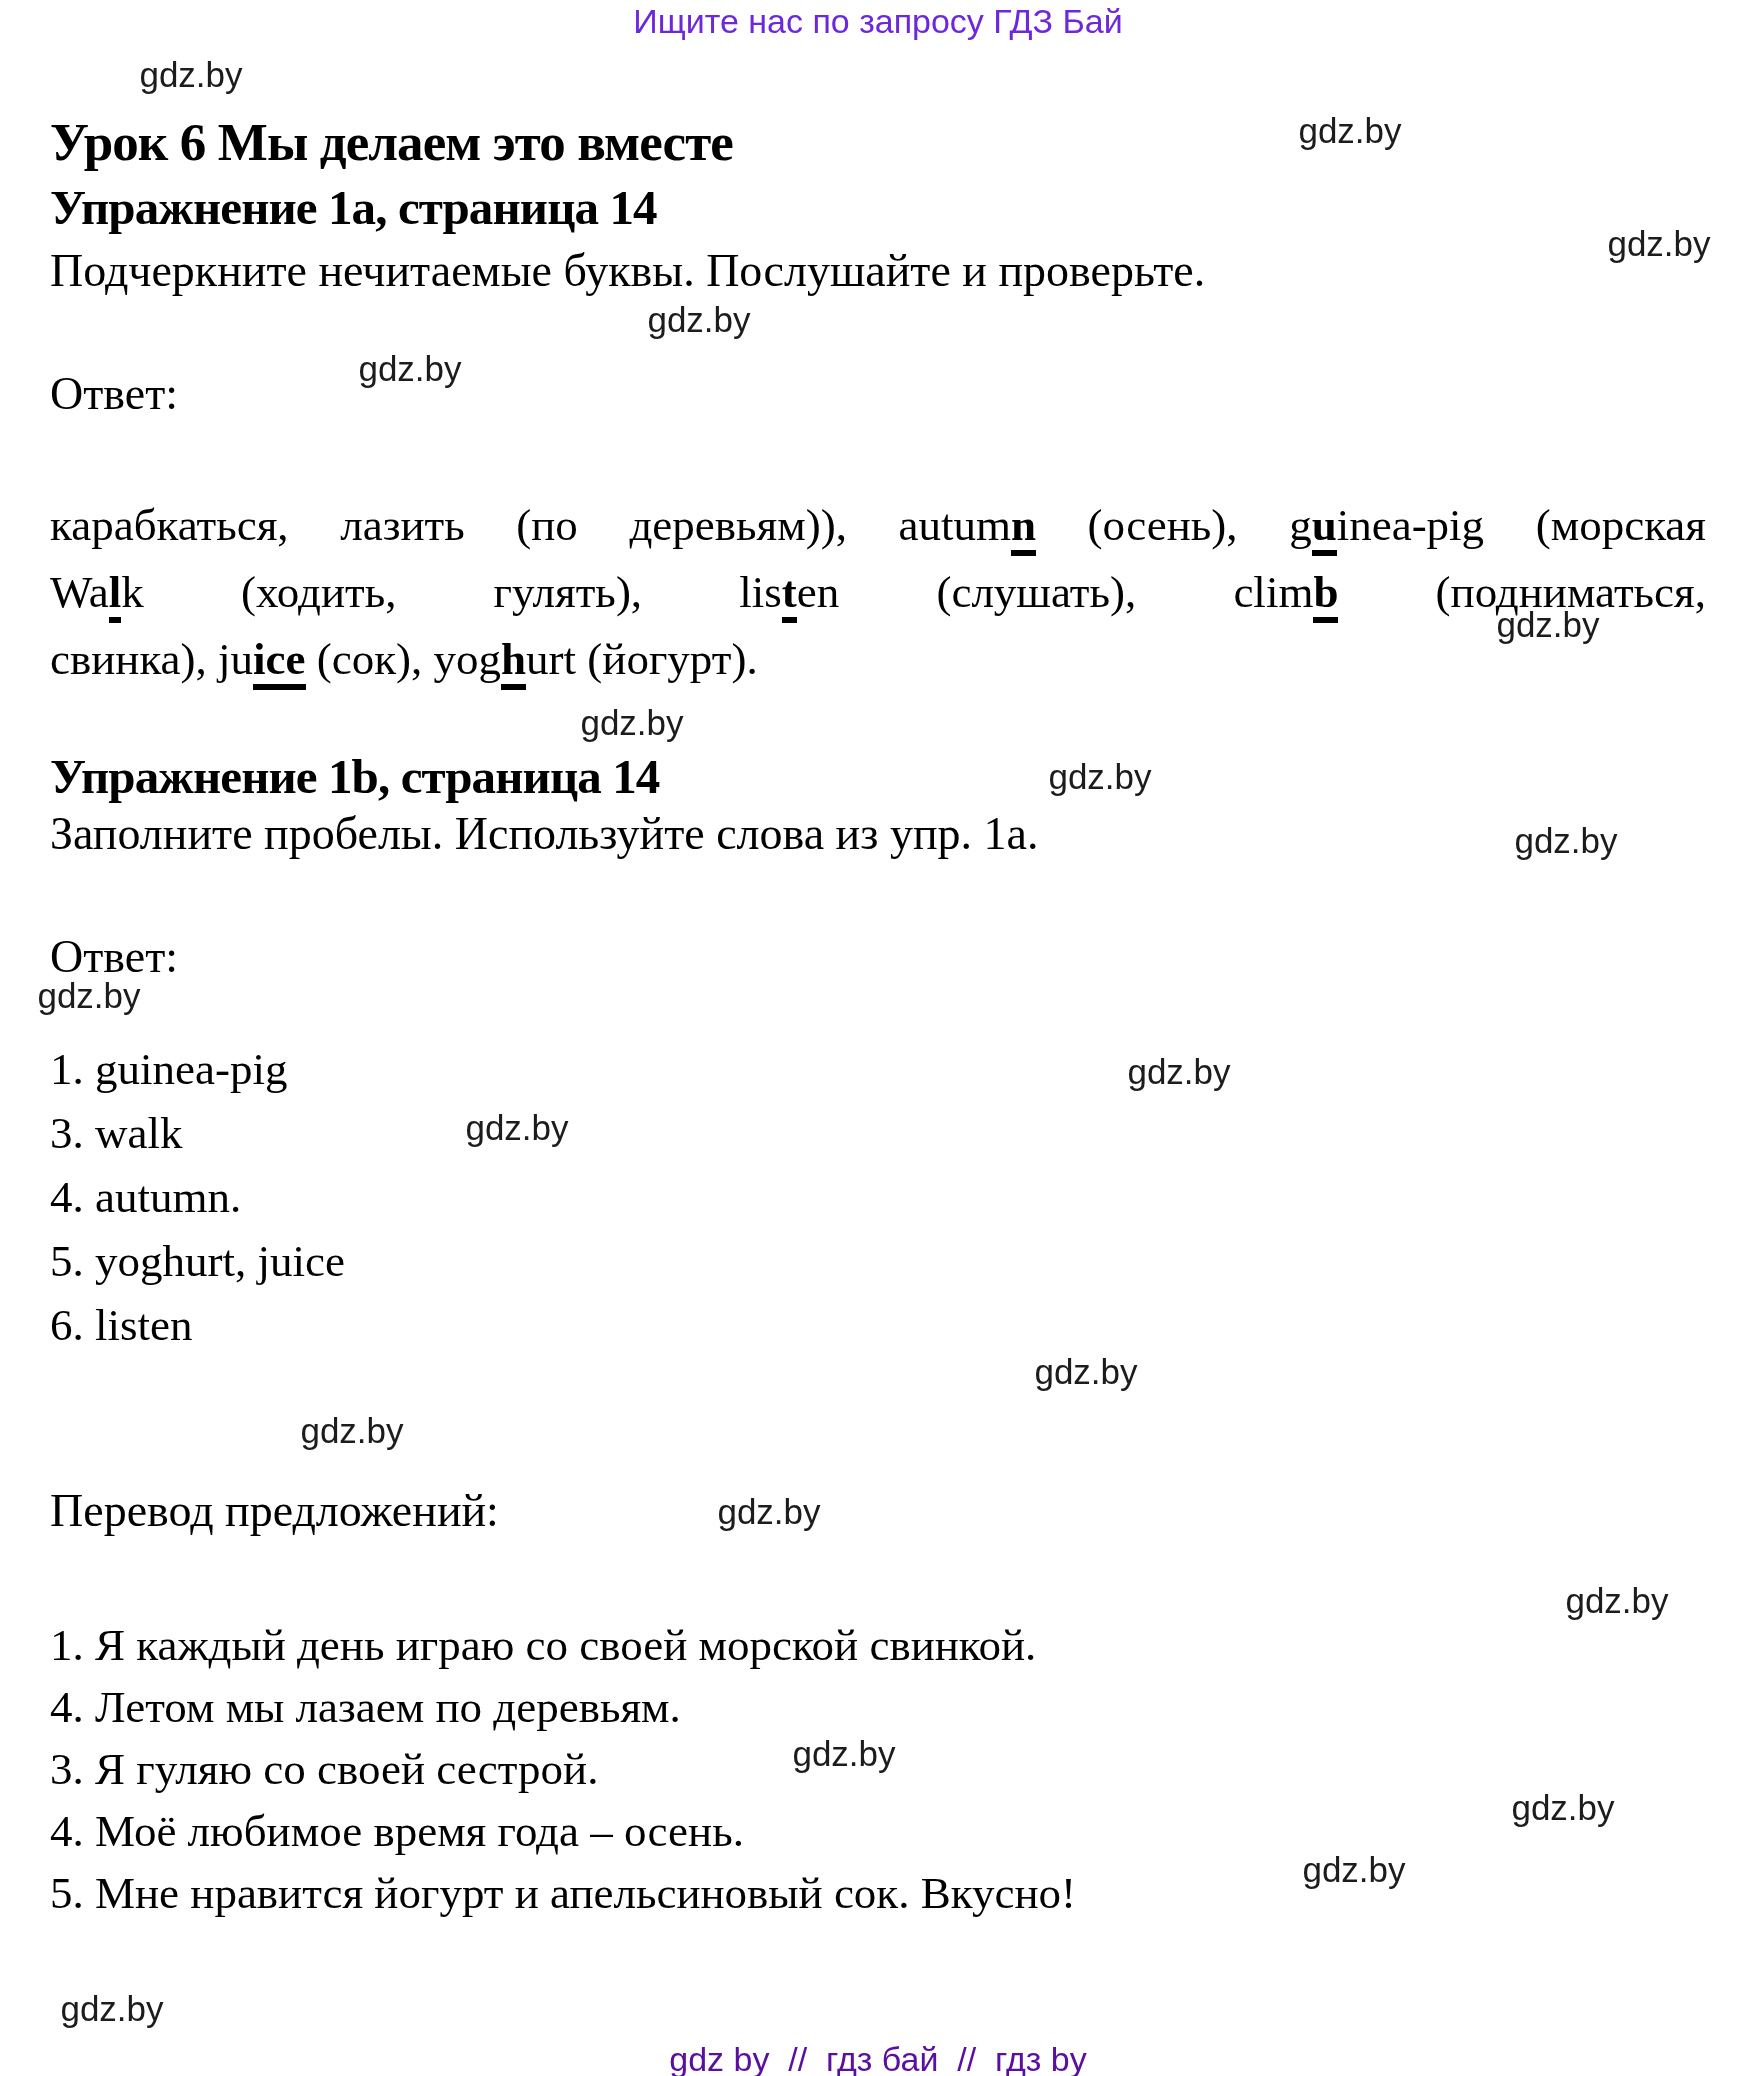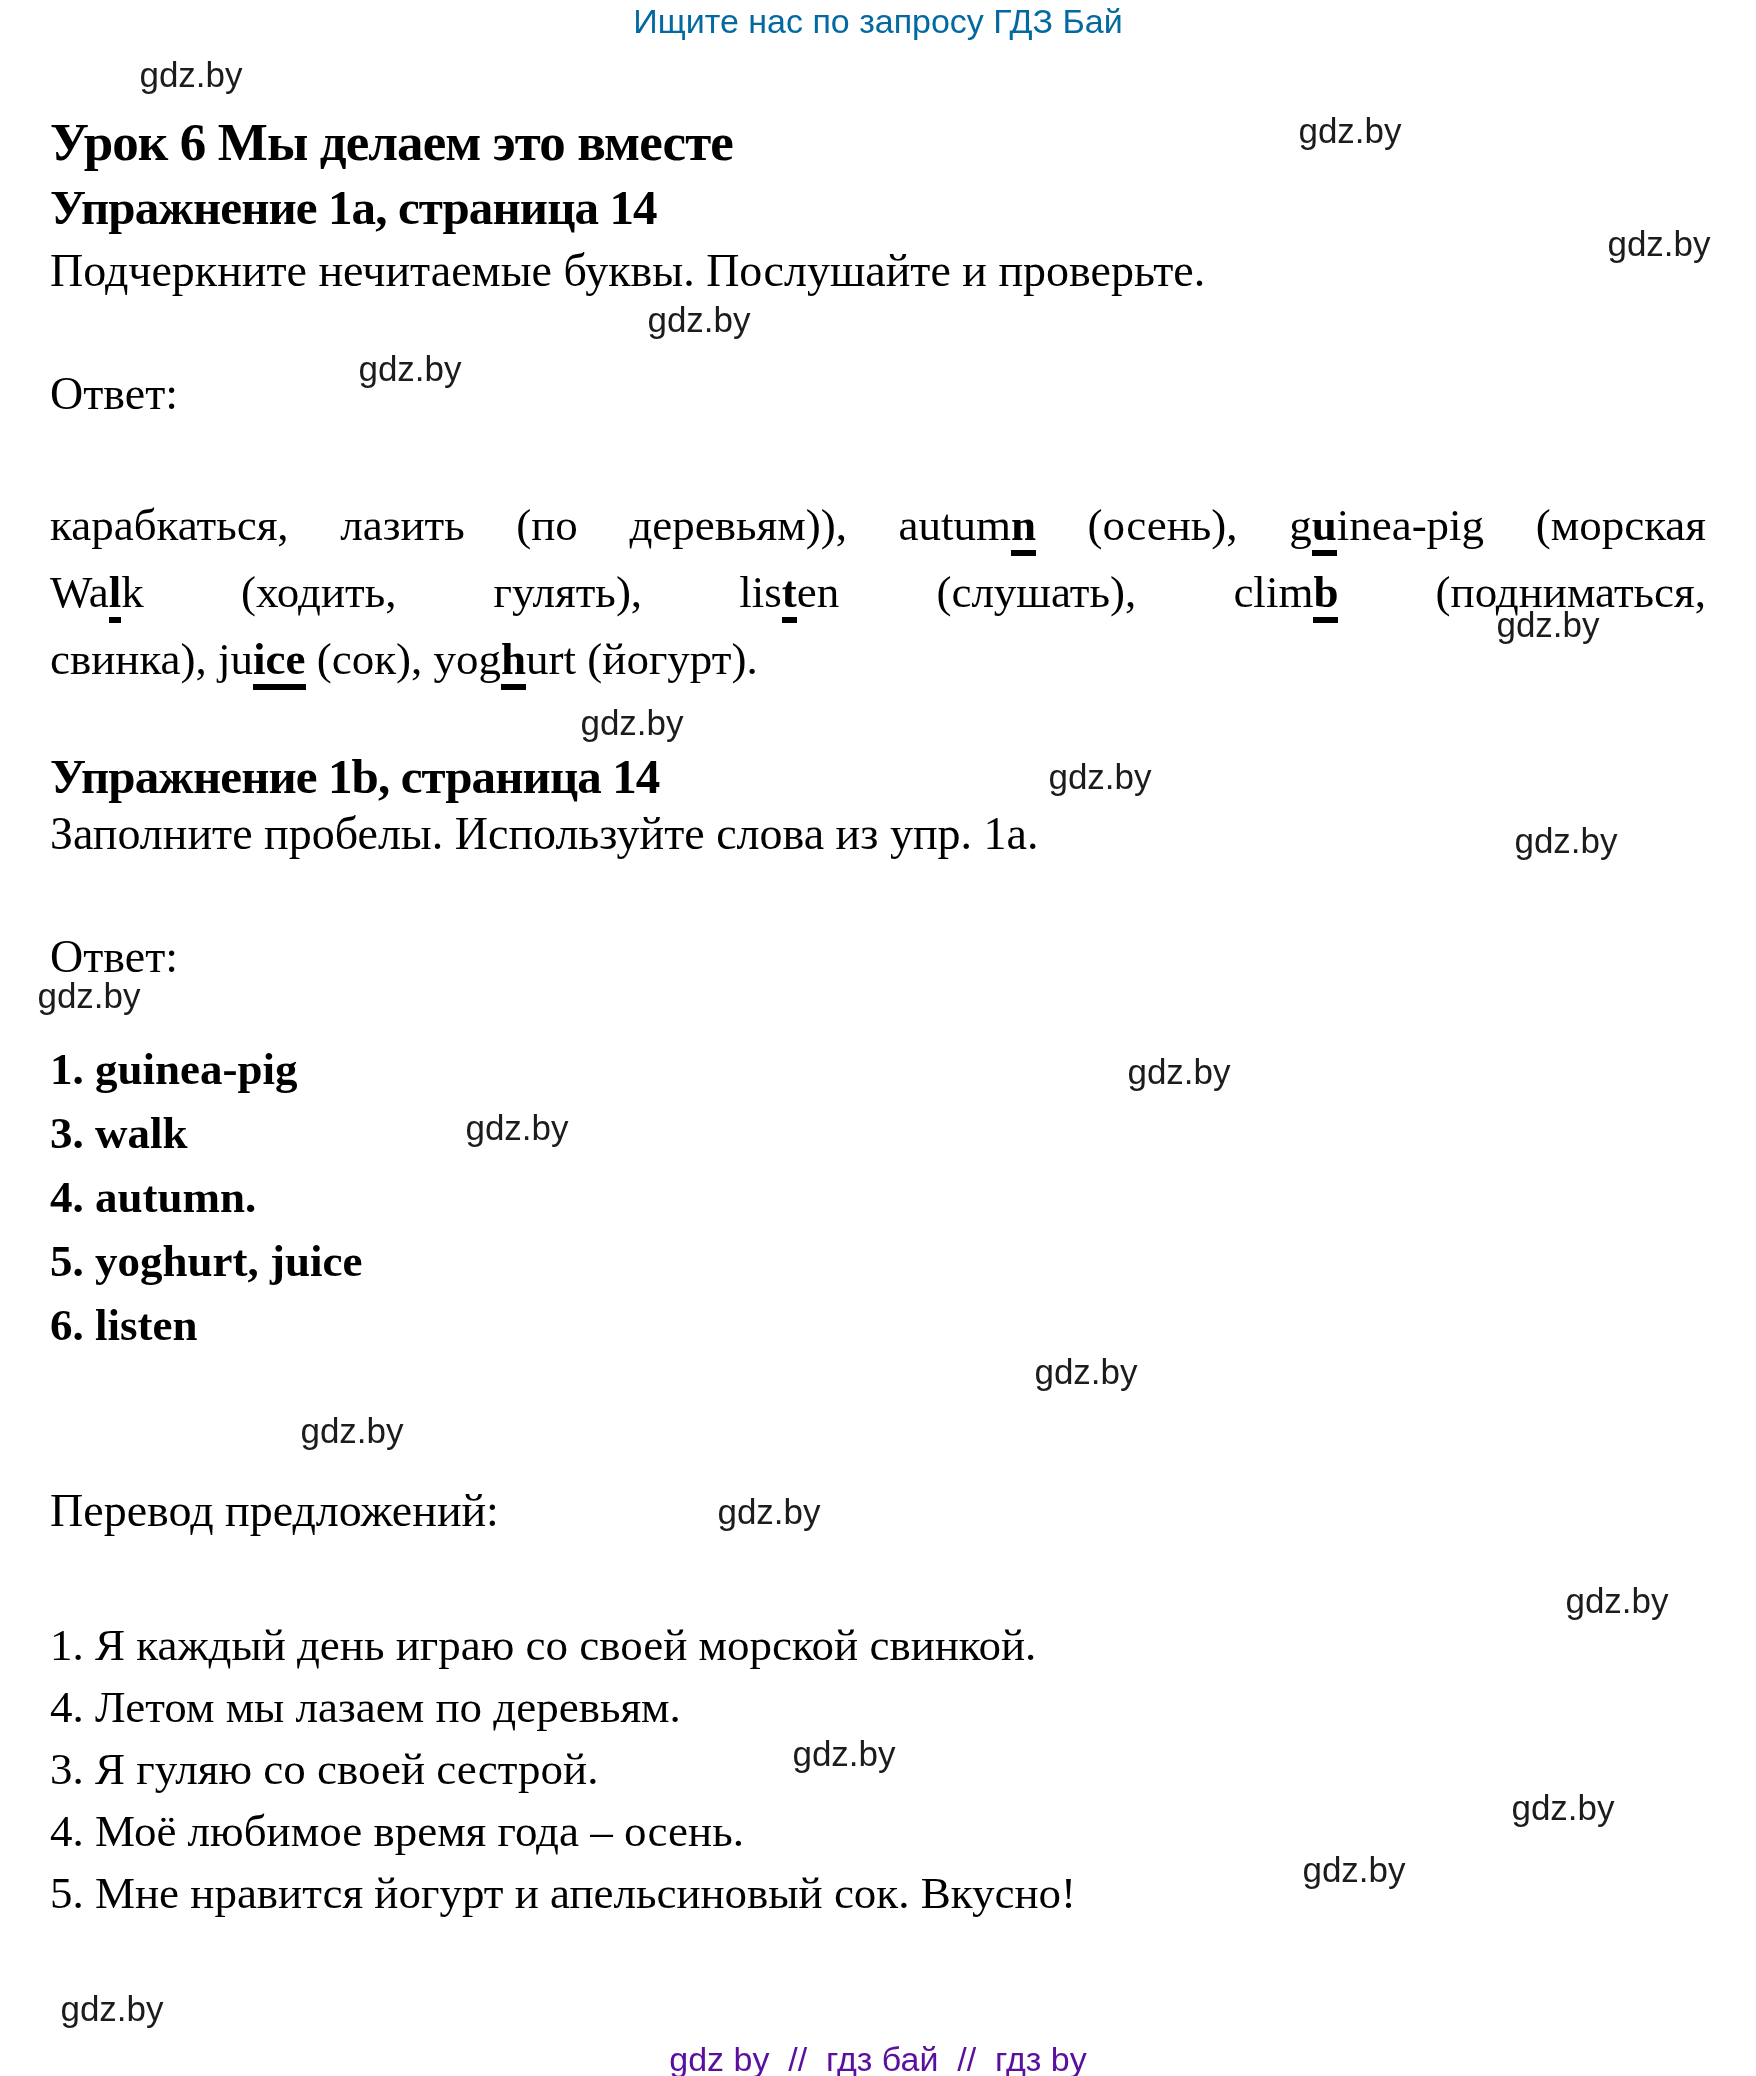"Ищите нас по запросу ГДЗ" div.banner { color: #0369a1 -> #6d28d9 }
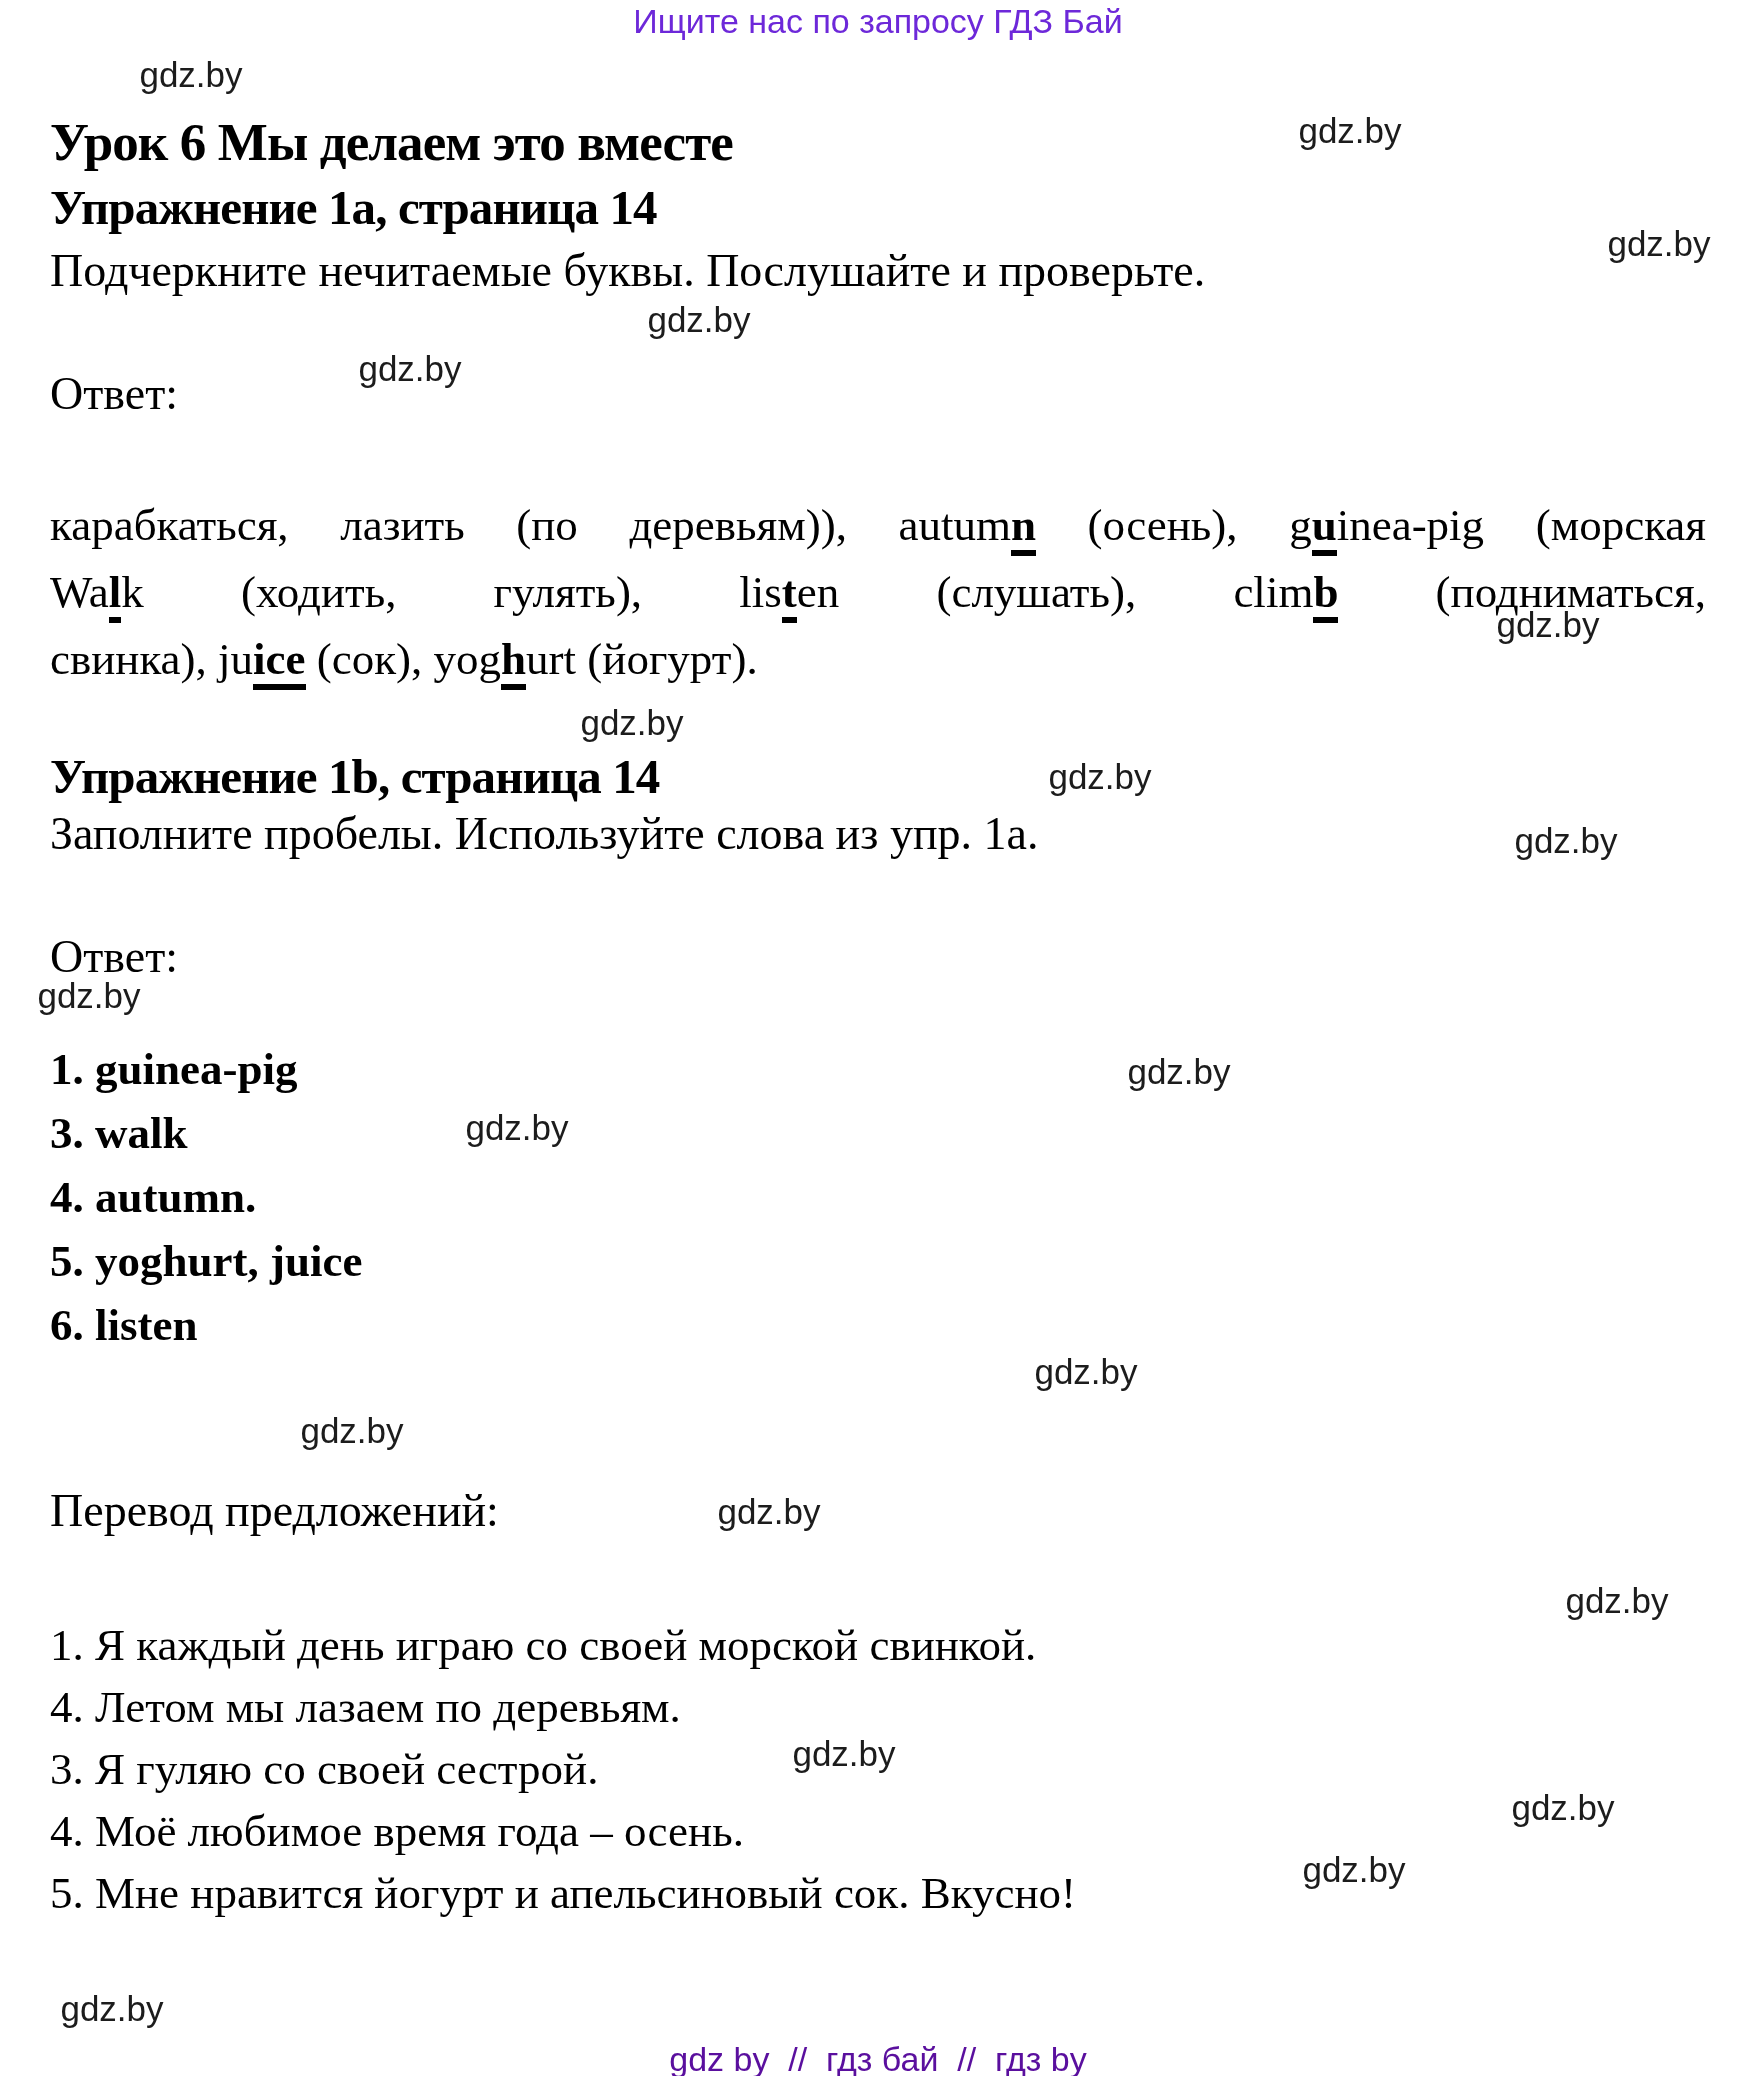"1. guinea-pig" .list1b { font-weight: bold -> none }
